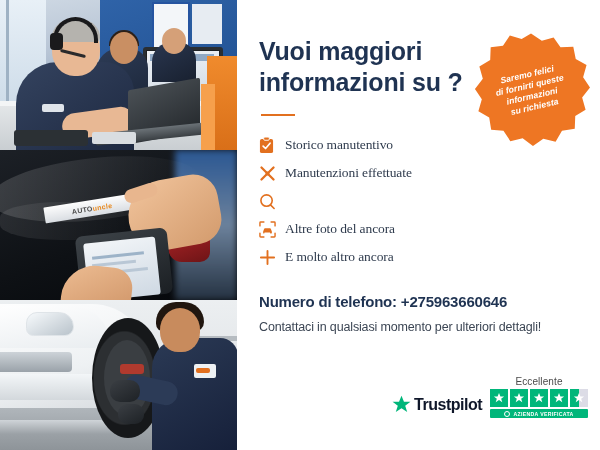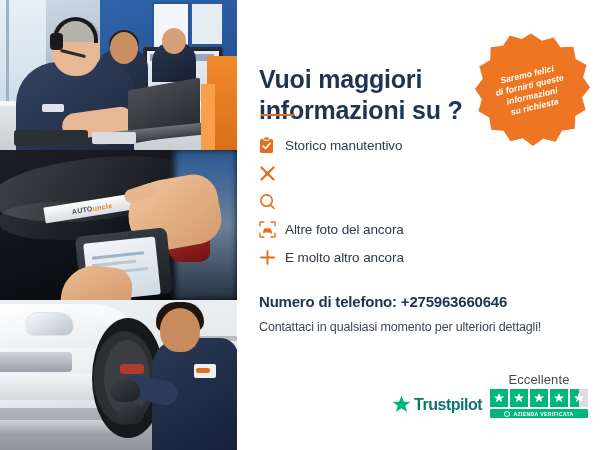"Vuoi maggiori informazioni su ?" .headline { margin-top: 28px -> none }
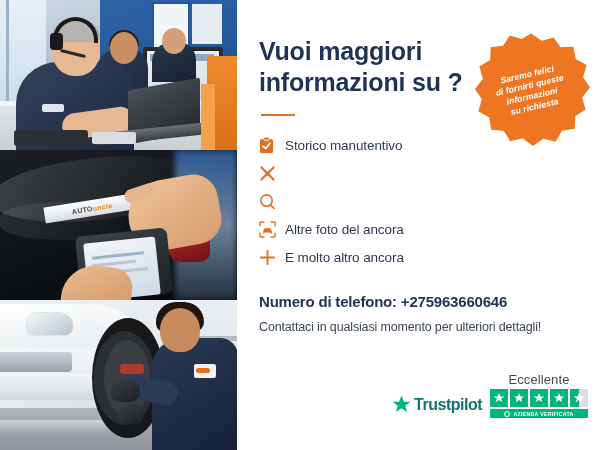"Storico manutentivo" .features { font-family: none -> Liberation Serif, serif }
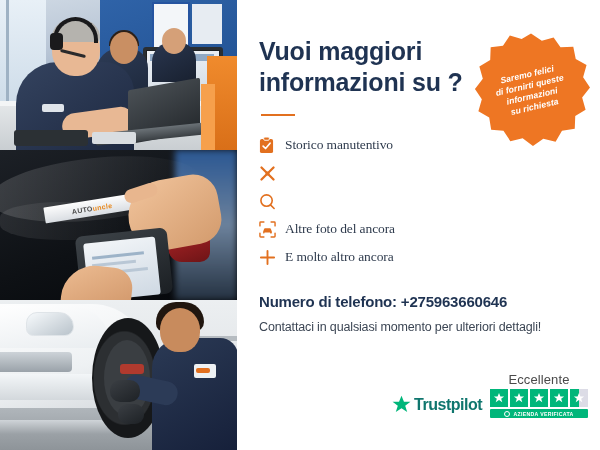"Manutenzioni effettuate" span.ftxt { html: none -> <span>Manutenzioni effettuate</span> }
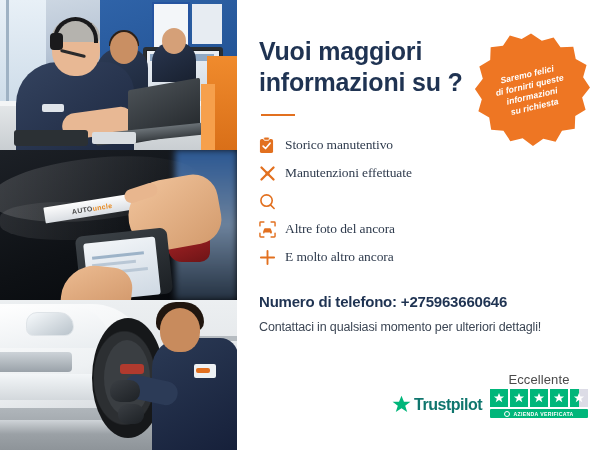"Eccellente" .tp-rating { font-size: 13px -> 10px }
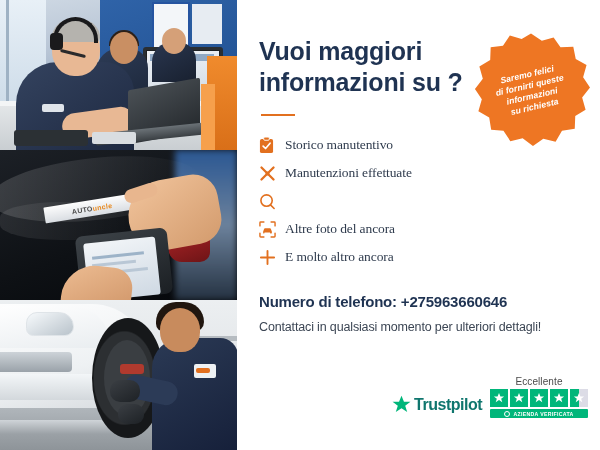"Trustpilot" .tp-logo .tp-name { color: #0f766e -> #0f172a }
